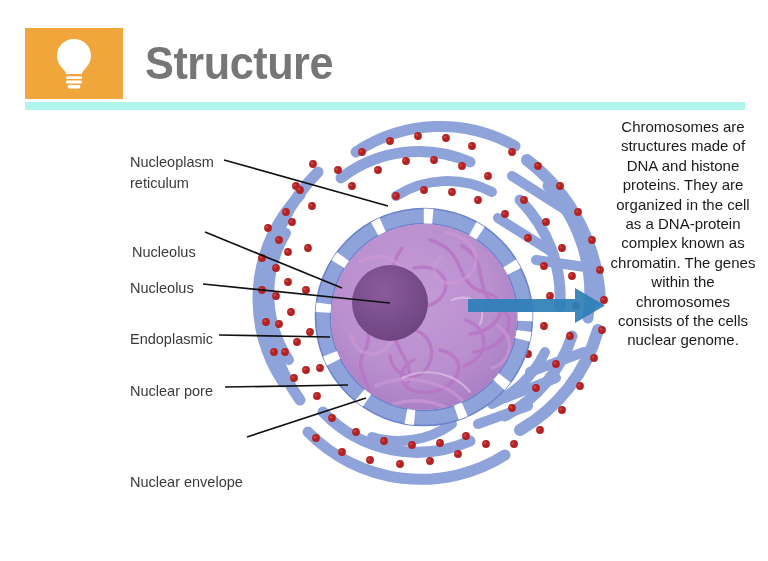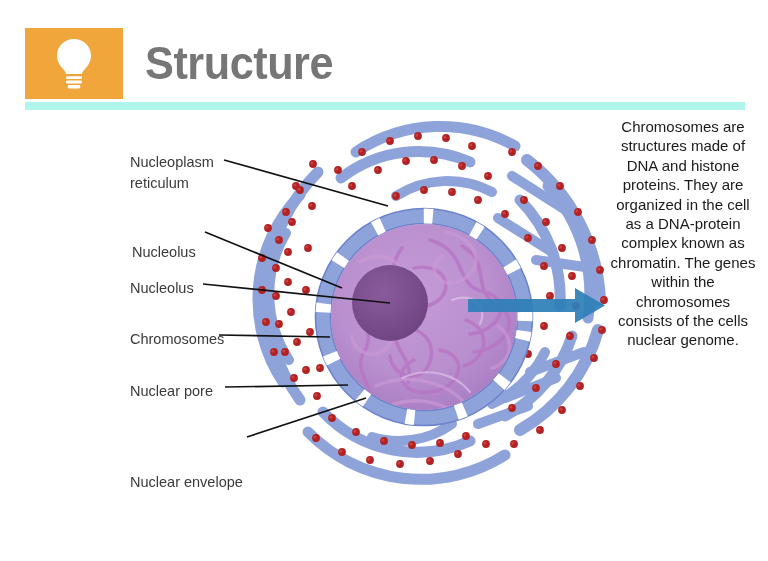"Chromosomes" div.lbl { text: Chromosomes -> Endoplasmic }
